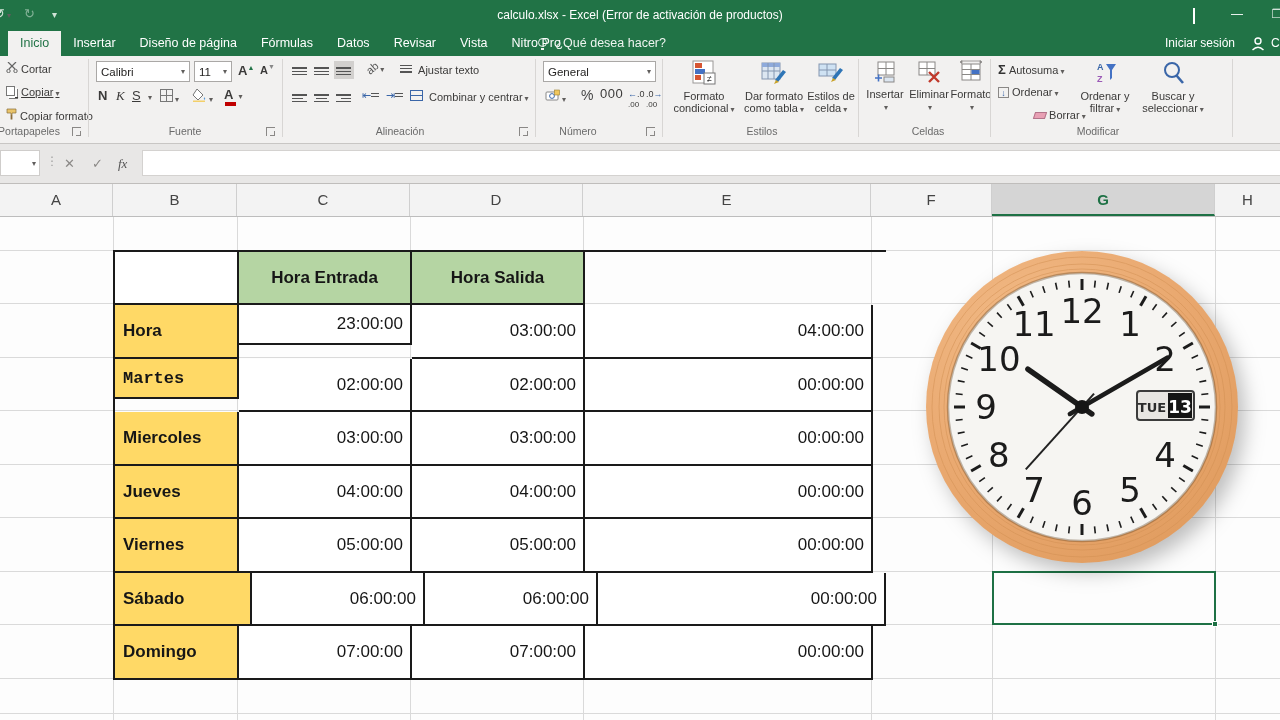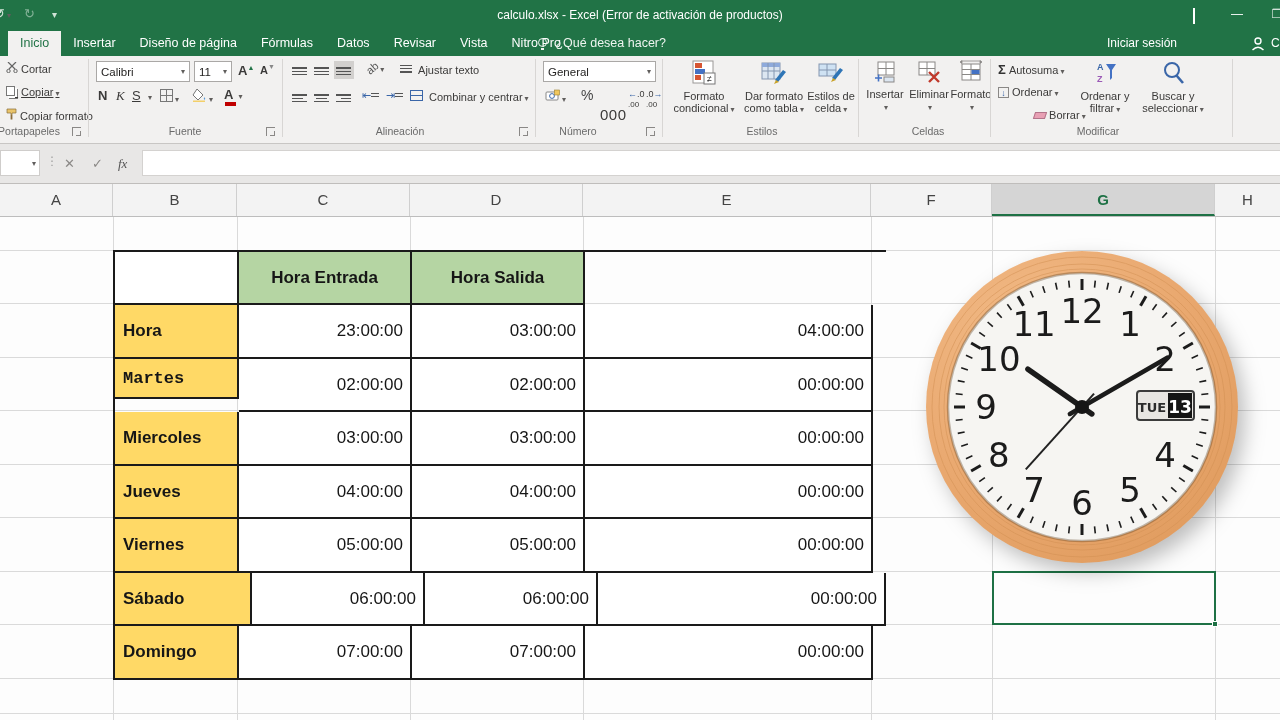"Iniciar sesión" span.abs { left: 1107px -> 1165px }
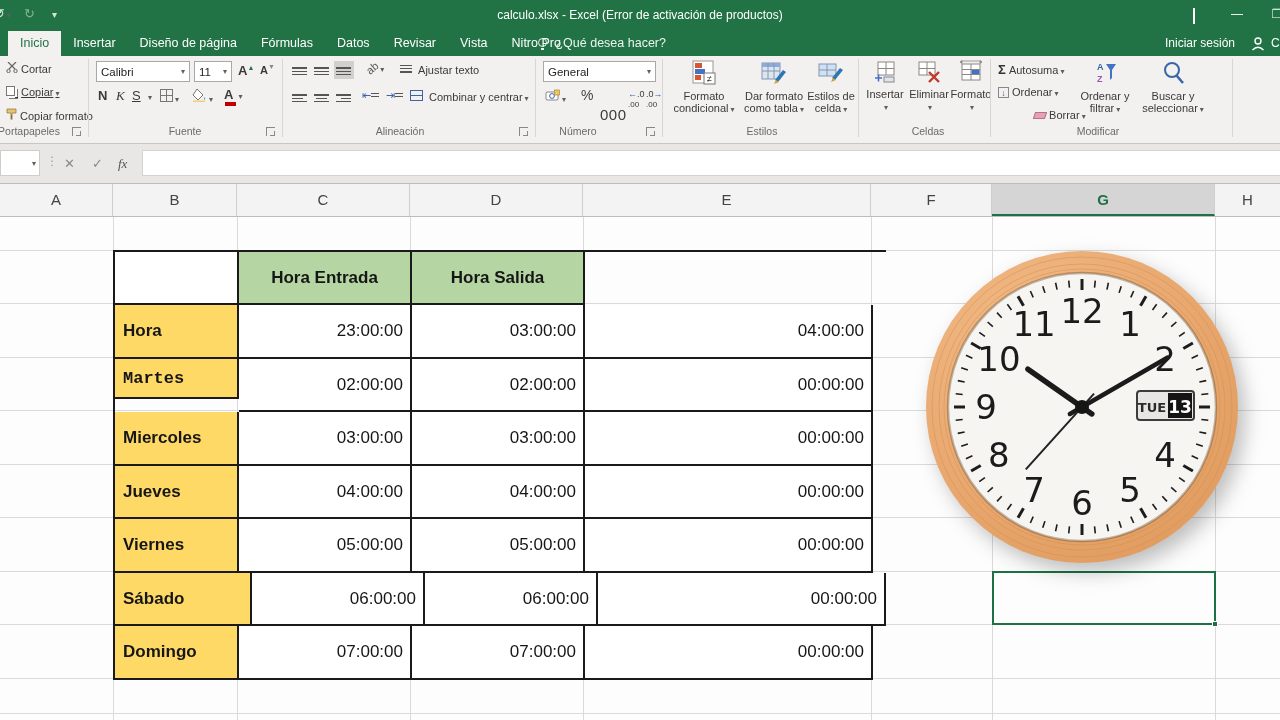"000" span.rbtn { font-size: 15px -> 13px; top: 50px -> 30px }
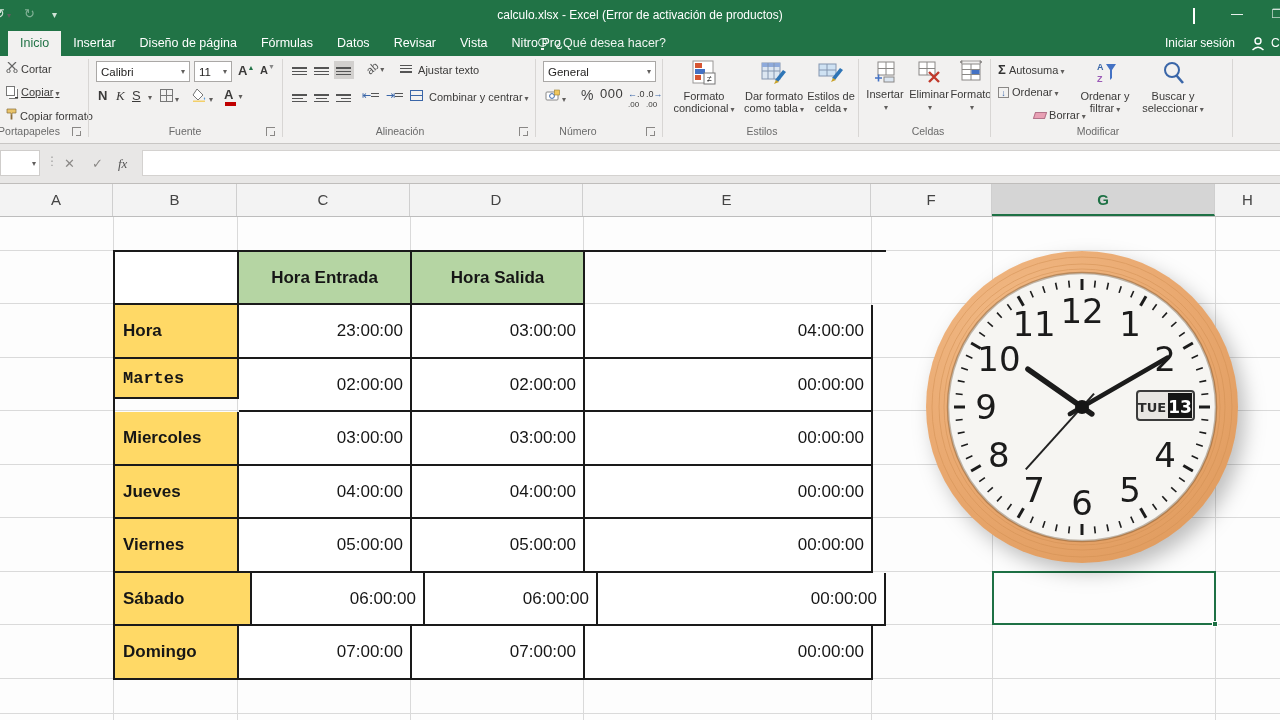"23:00:00" div.tcell { height: 54px -> 40px }
